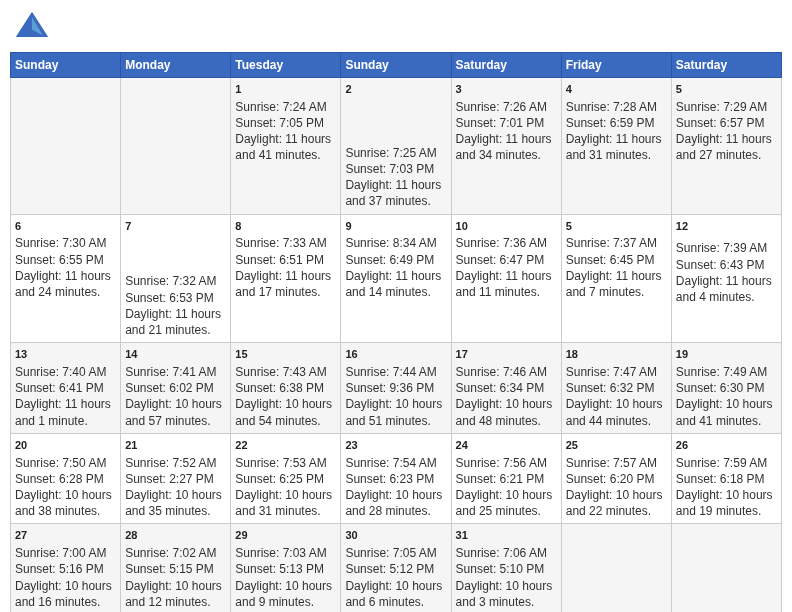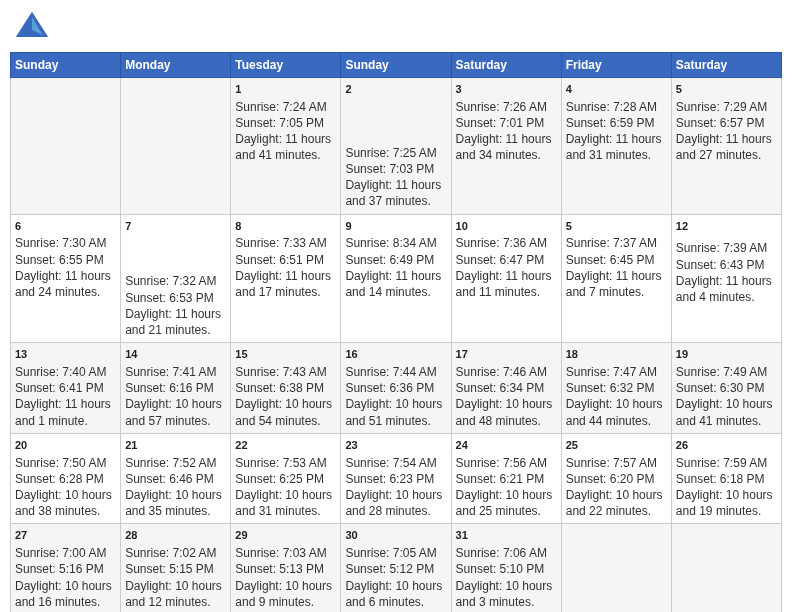"Sunrise: 7:41 AM" div.cell-content { text: 6:16 -> 6:02 }
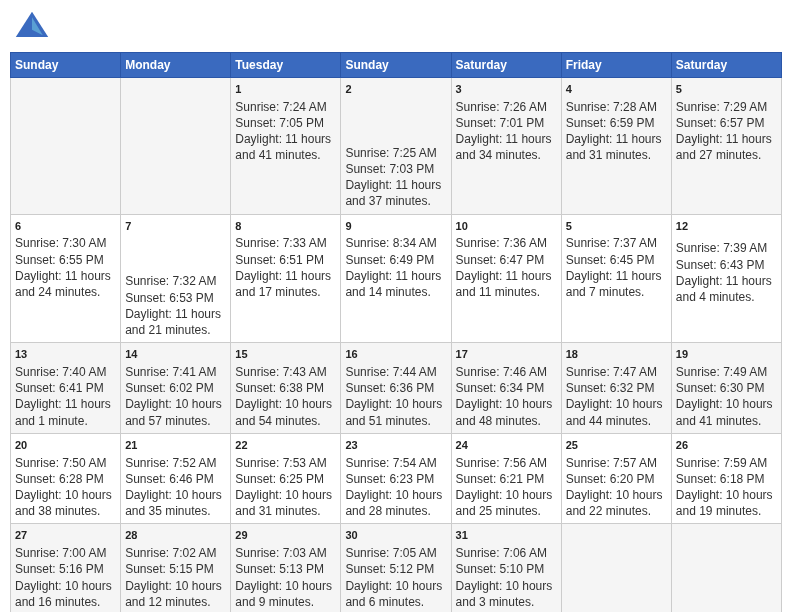"Sunrise: 7:44 AM" div.cell-content { text: 6:36 -> 9:36 }
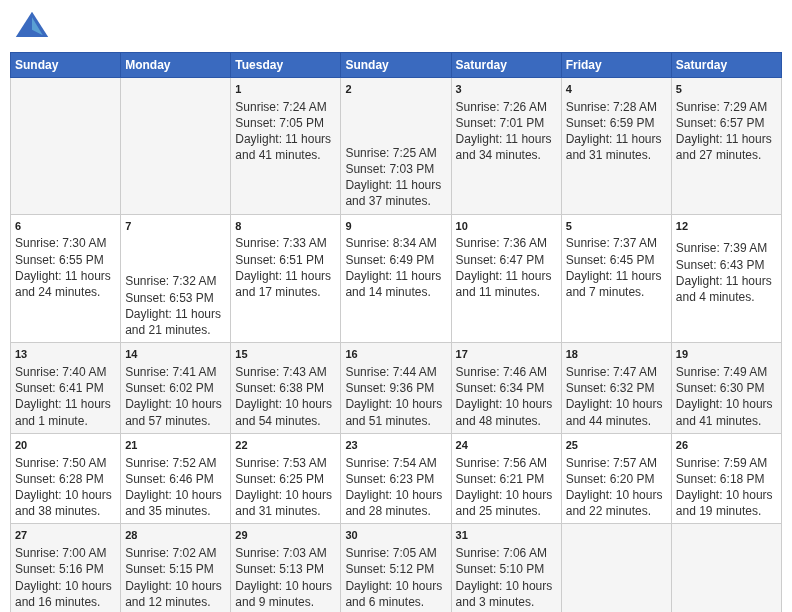"Sunrise: 7:52 AM" div.cell-content { text: 6:46 -> 2:27 }
